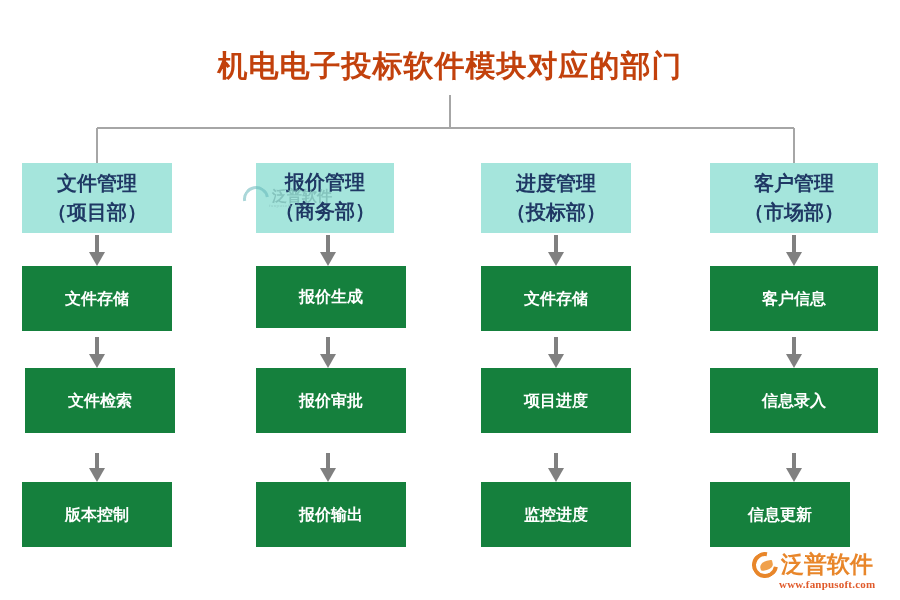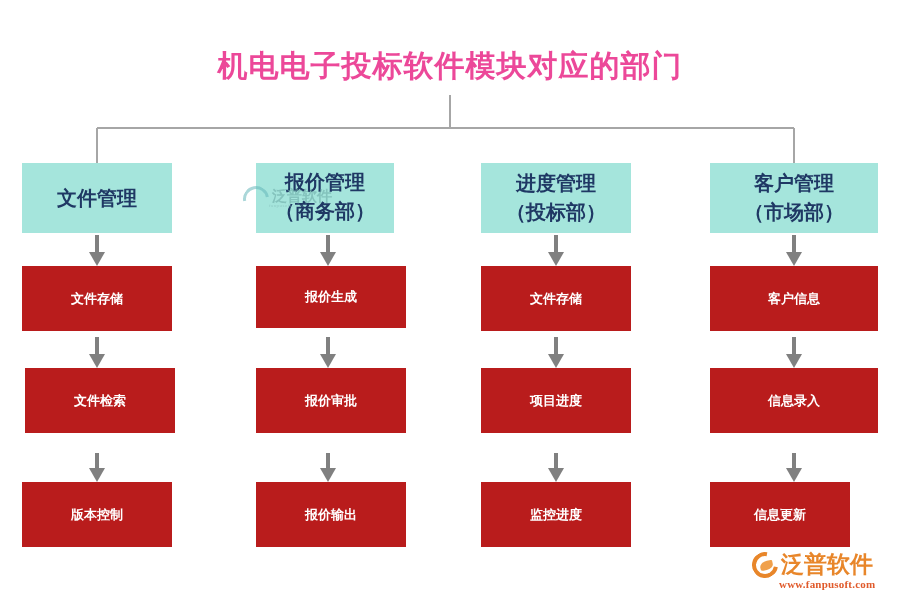"机电电子投标软件模块对应的部门" .title { color: #ec4899 -> #c2410c }
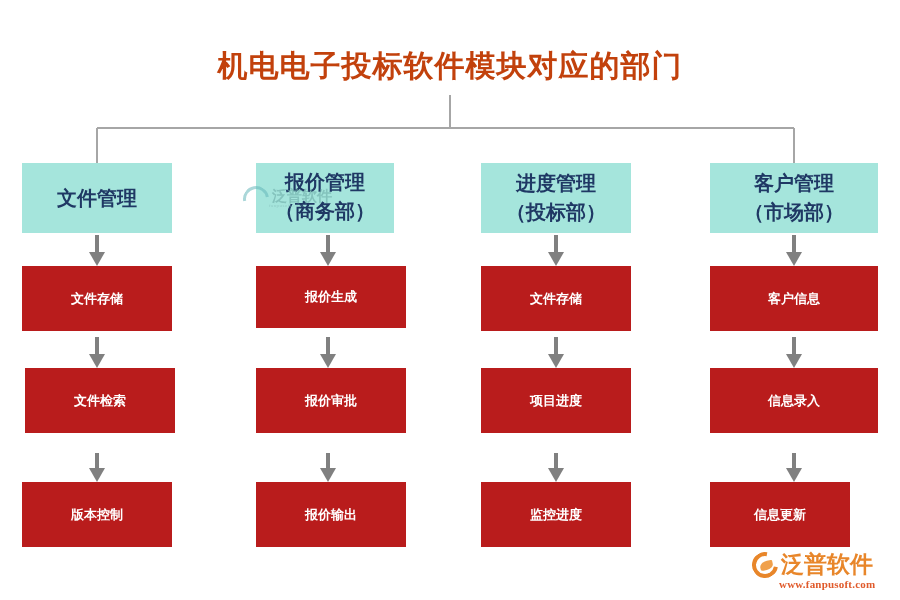"（项目部）" span.l2 { html: none -> <span>（项目部）</span> }
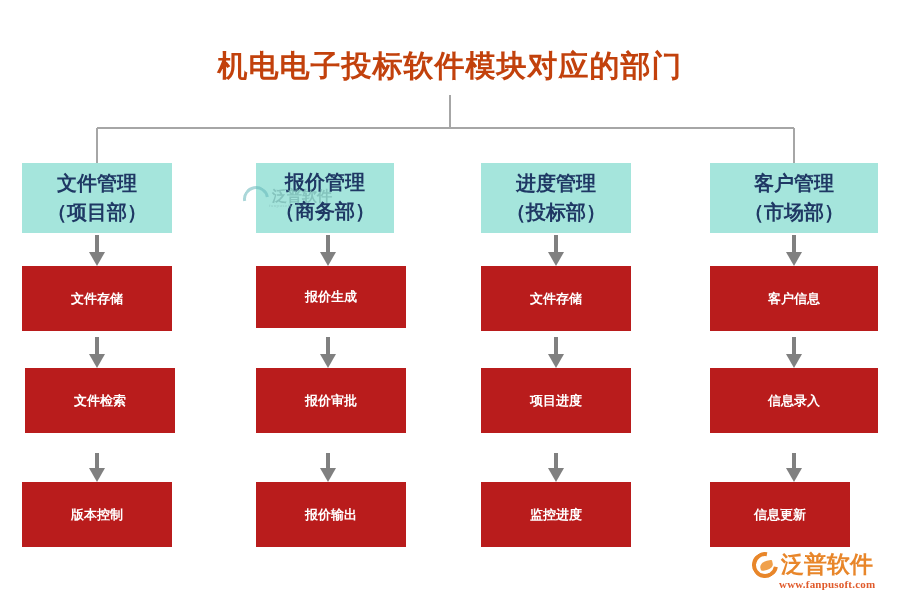"文件存储" .box.node { background: #b91c1c -> #15803d; font-size: 13px -> 16px }
